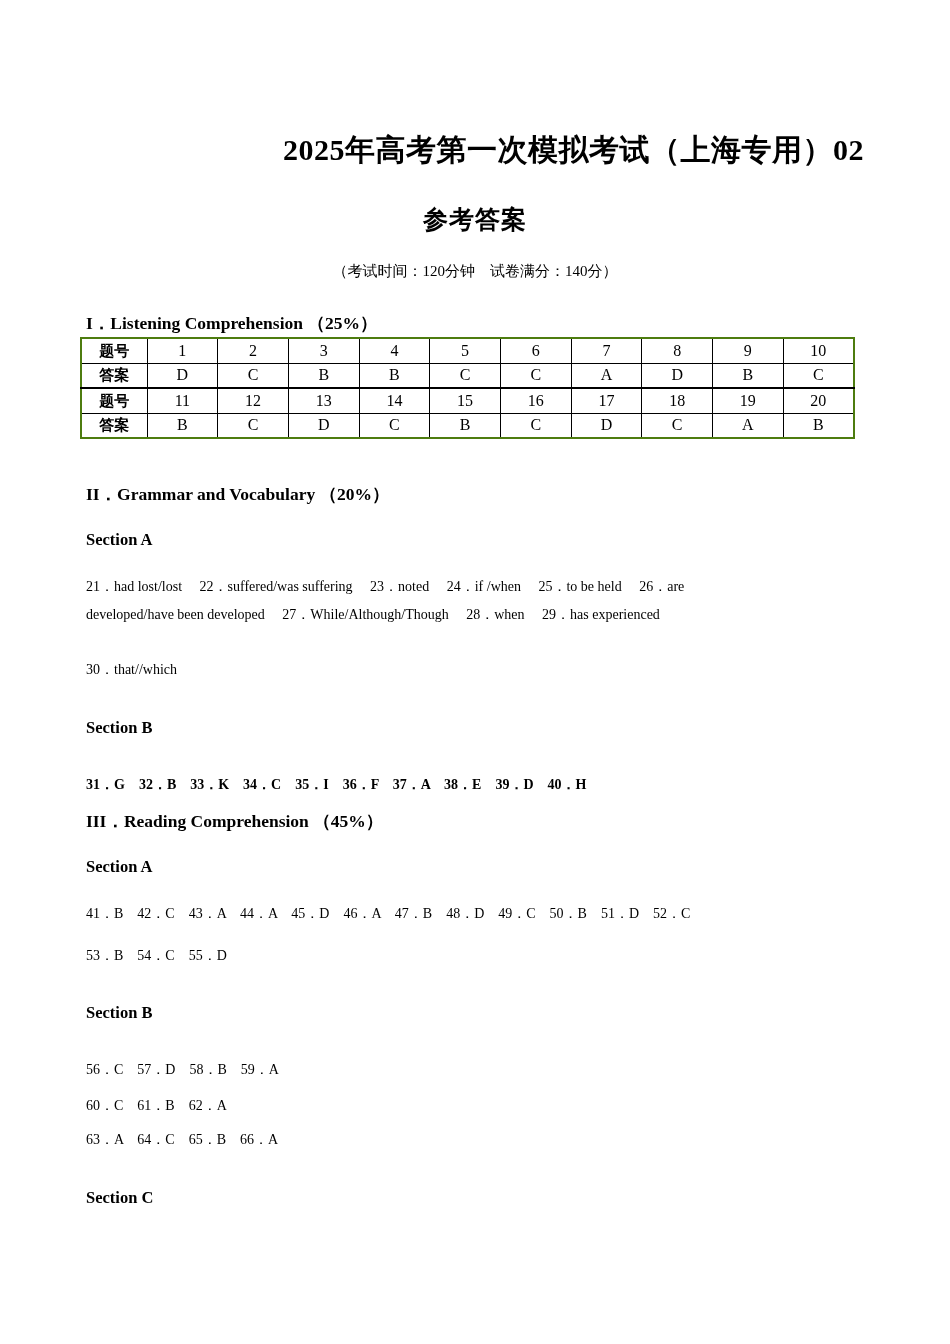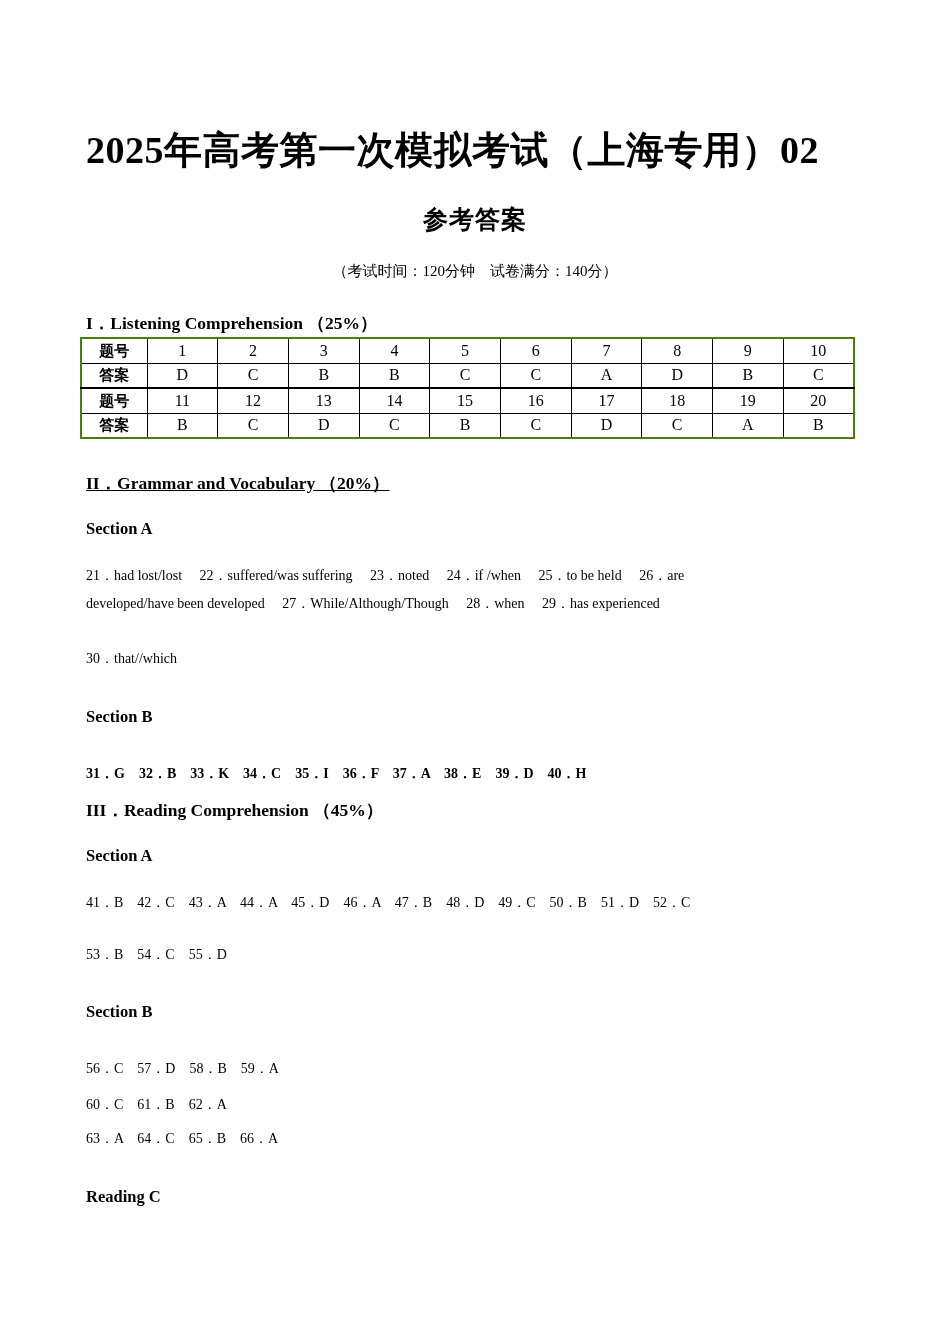"2025年高考第一次模拟考试（上海专用）02" .title { font-size: 38px -> 30px; text-align: left -> right }
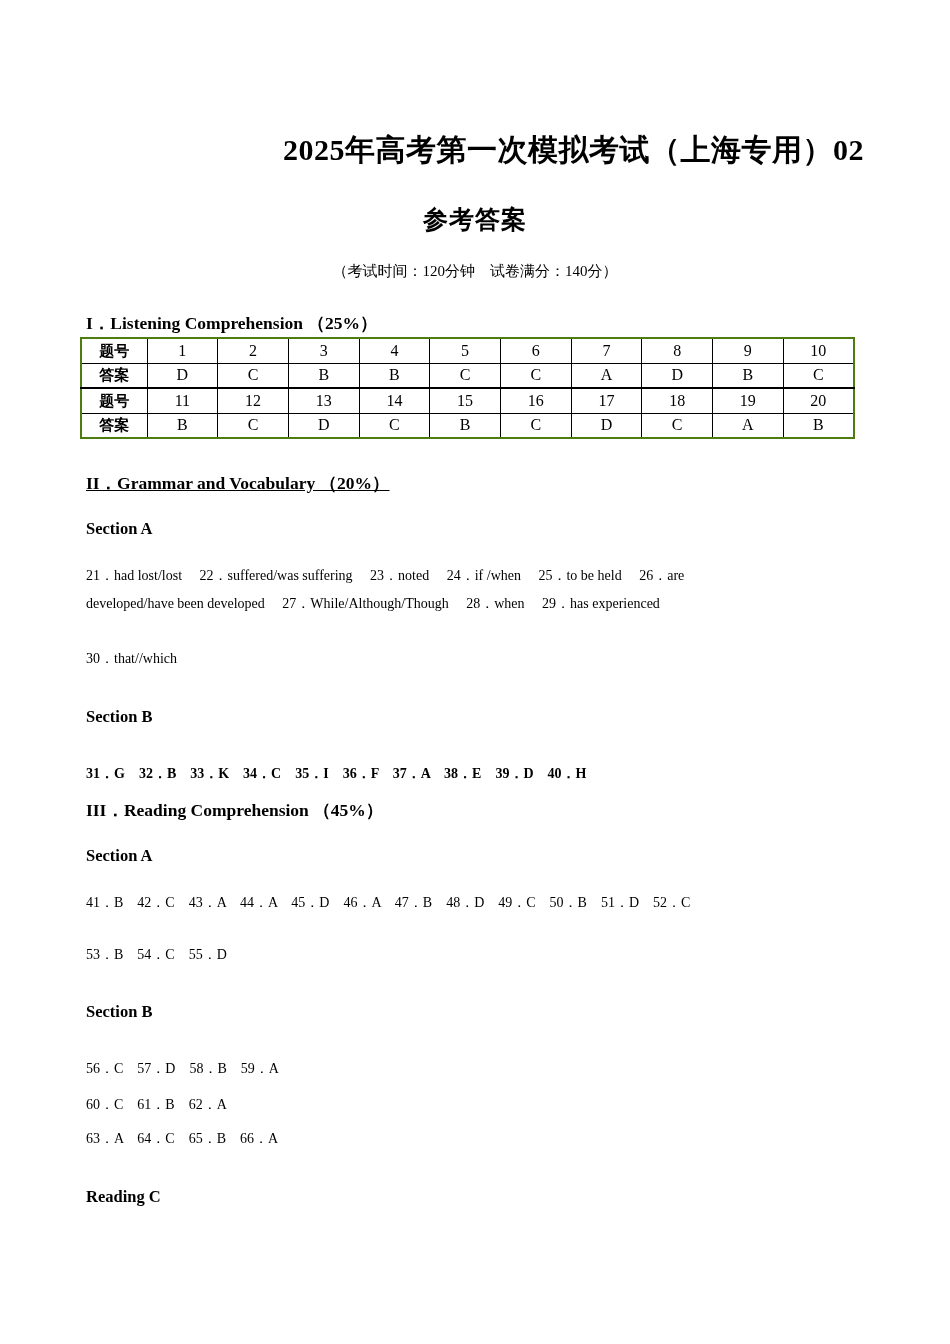"II．Grammar and Vocabulary （20%）" .heading-grammar { margin-top: 33px -> 44px; text-decoration: underline -> none }
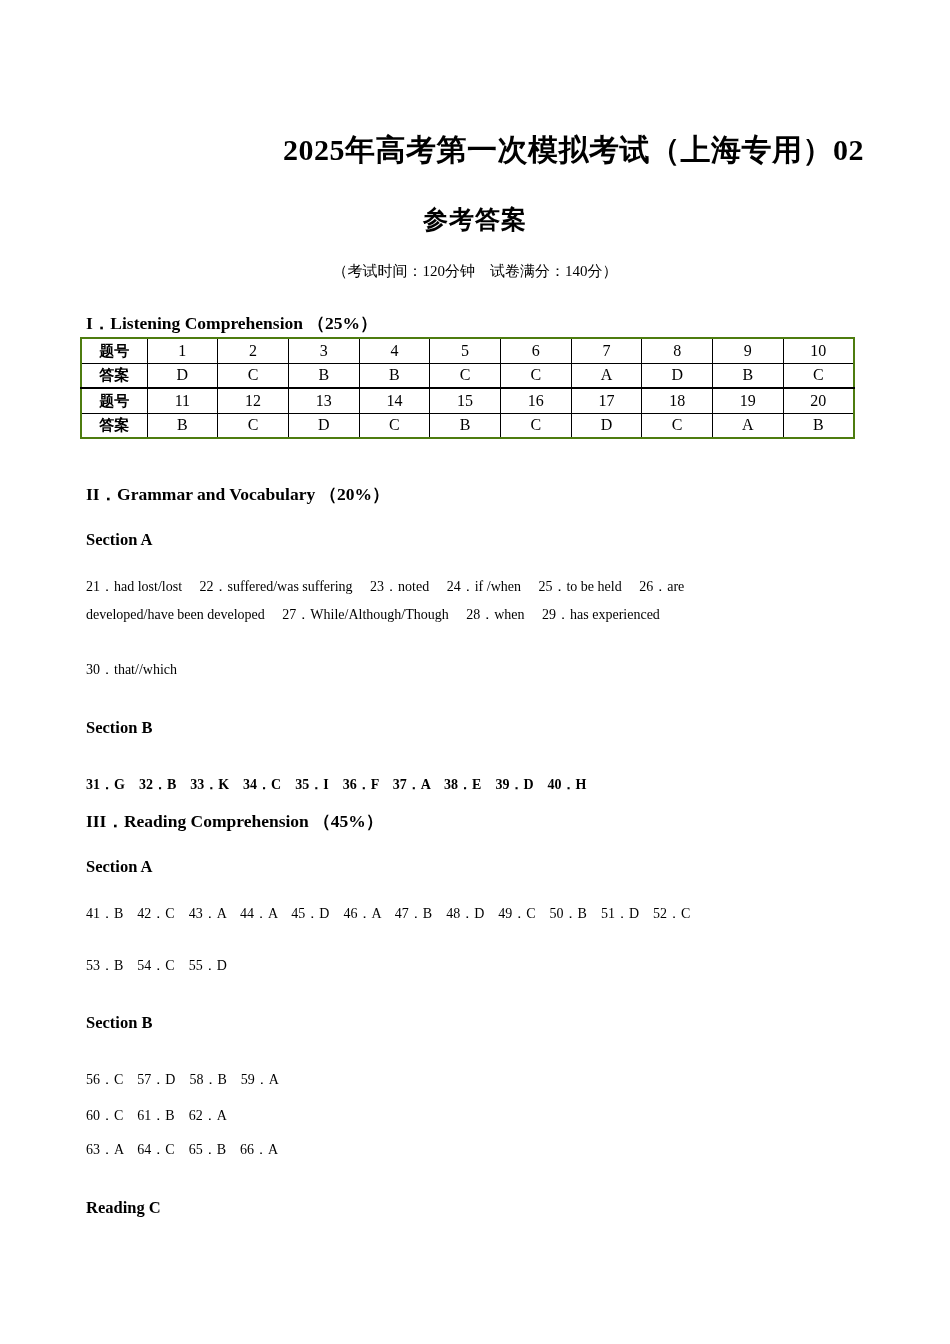"53．B 54．C 55．D" .l-53 { margin-top: 32px -> 22px }
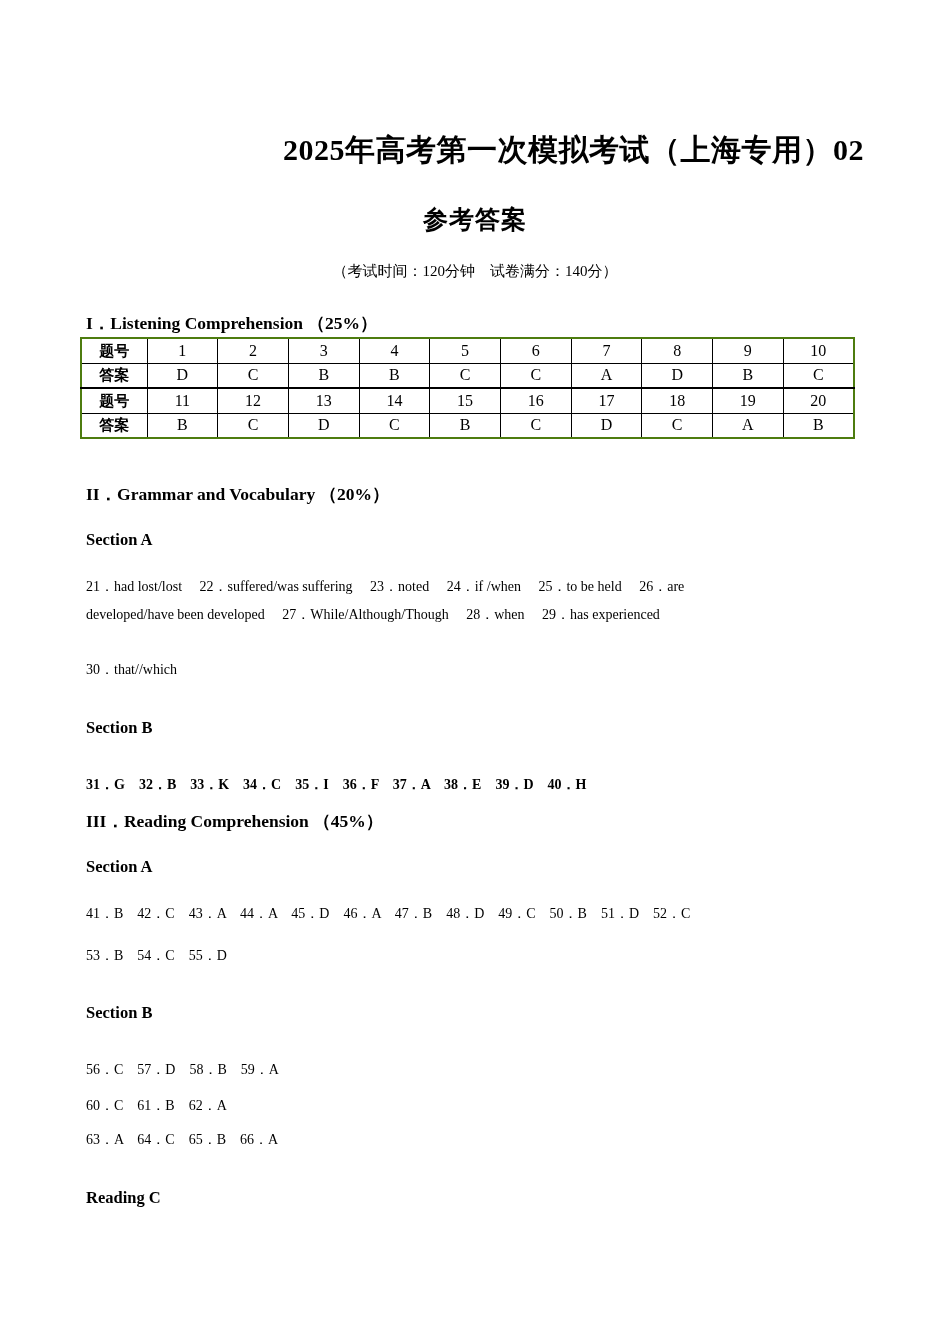"Reading C" div.section-label { text: Reading -> Section }
